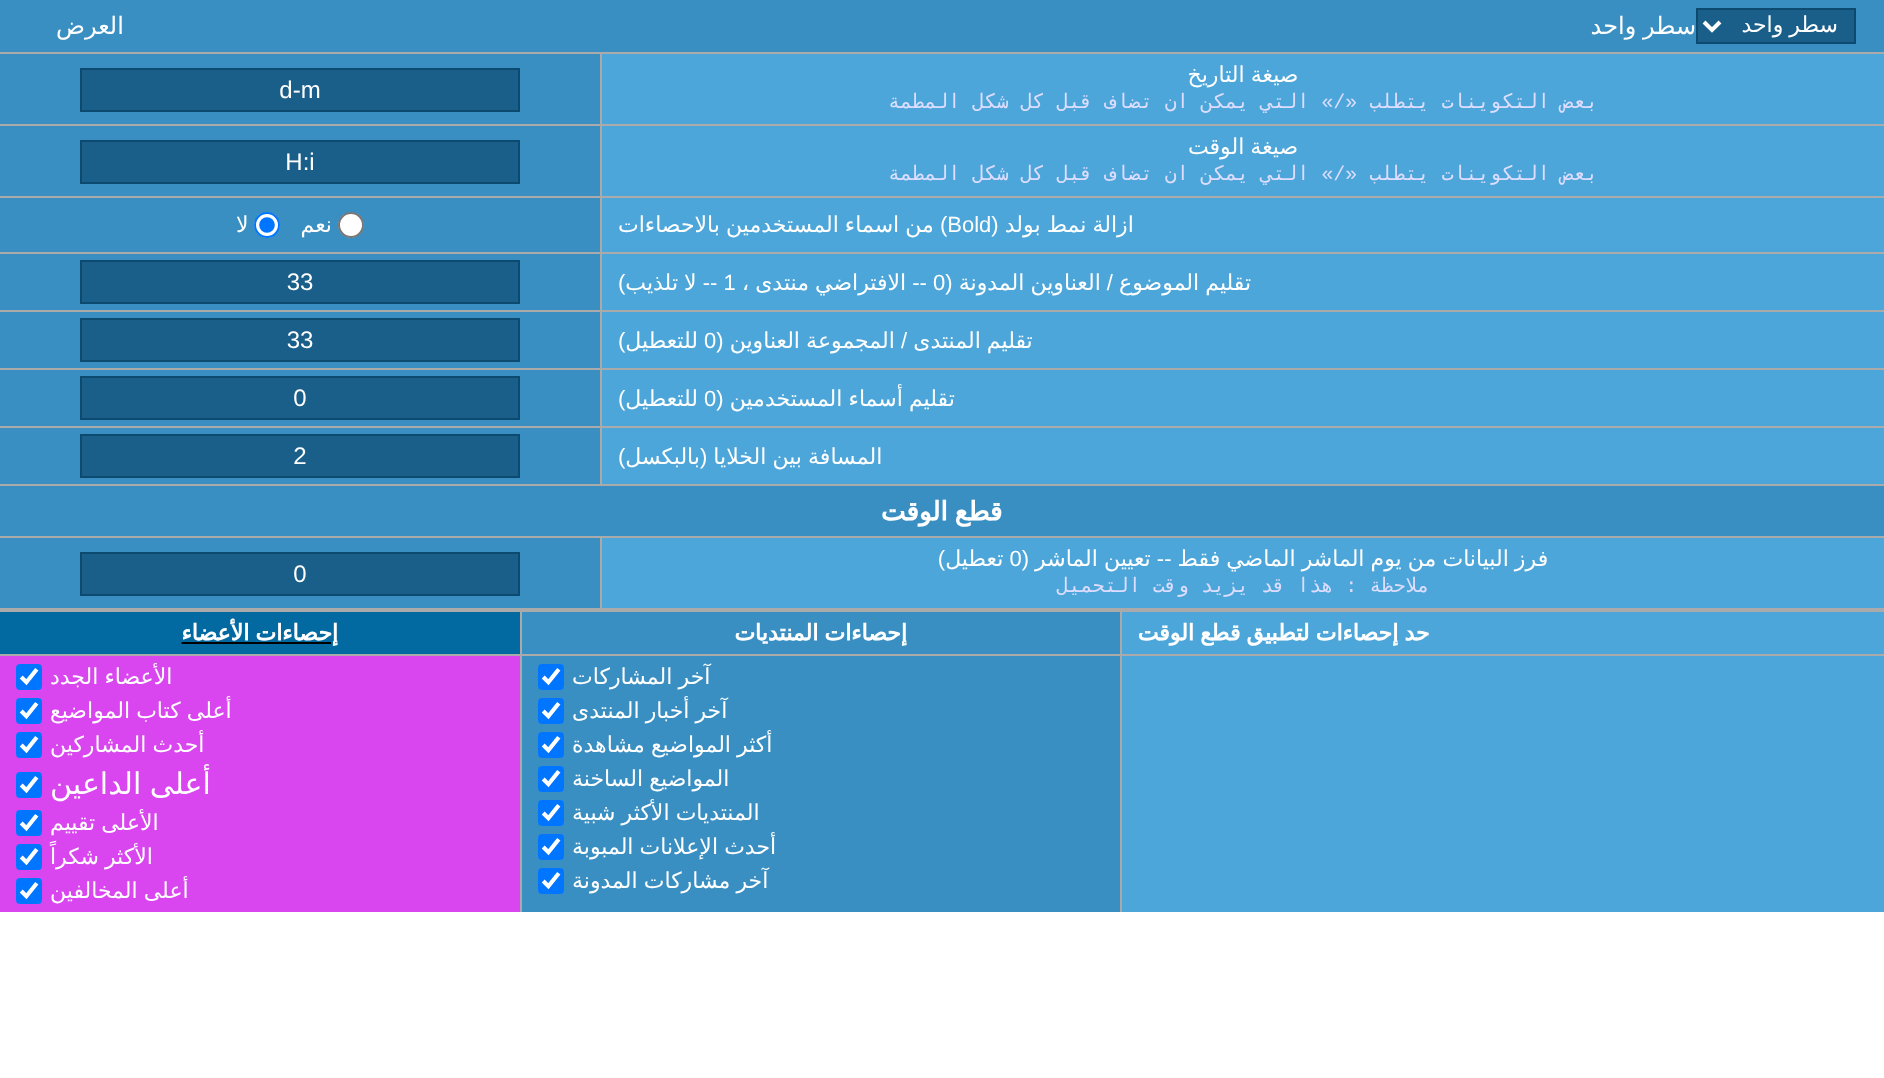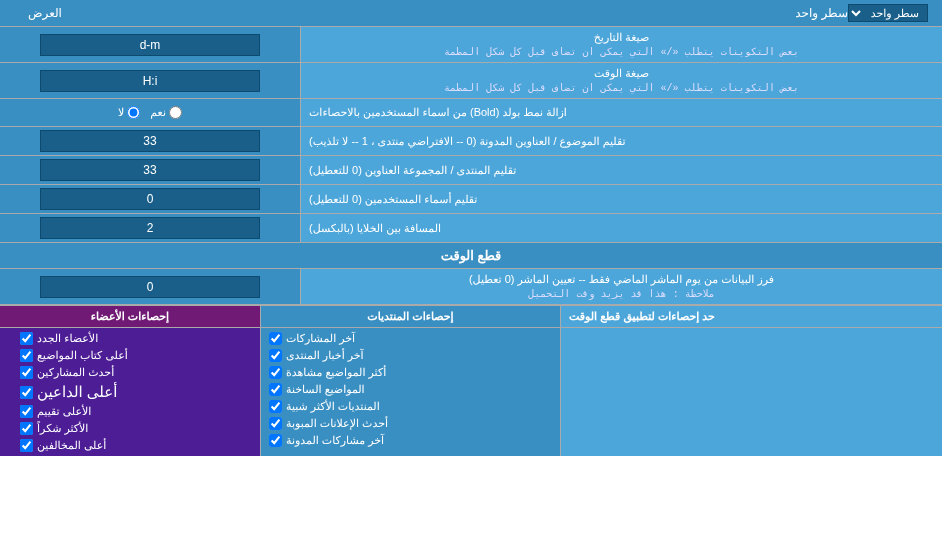"إحصاءات الأعضاء" div { background: #701a75 -> #0369a1; text-decoration: none -> underline }
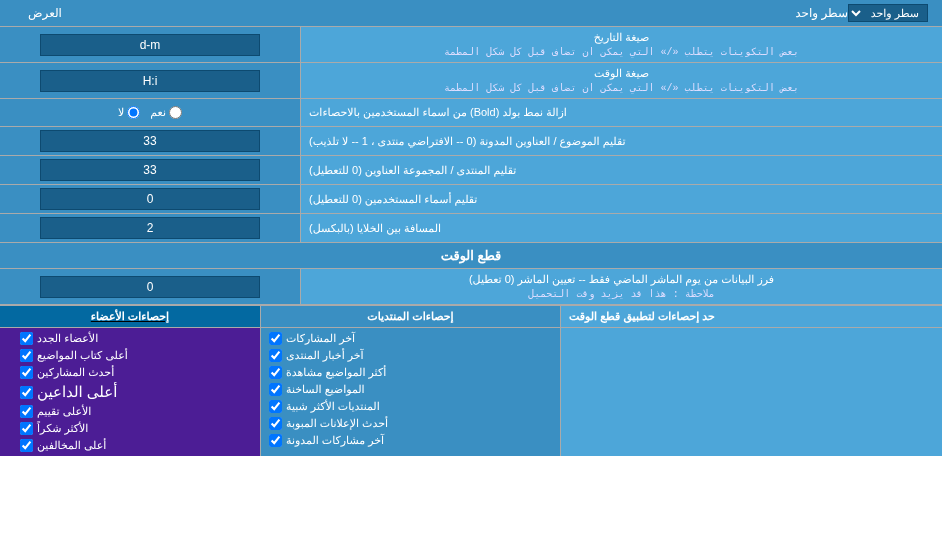"الأعضاء الجدد" div { background: #4c1d95 -> #d946ef; padding: 2px 20px -> 2px 8px }
